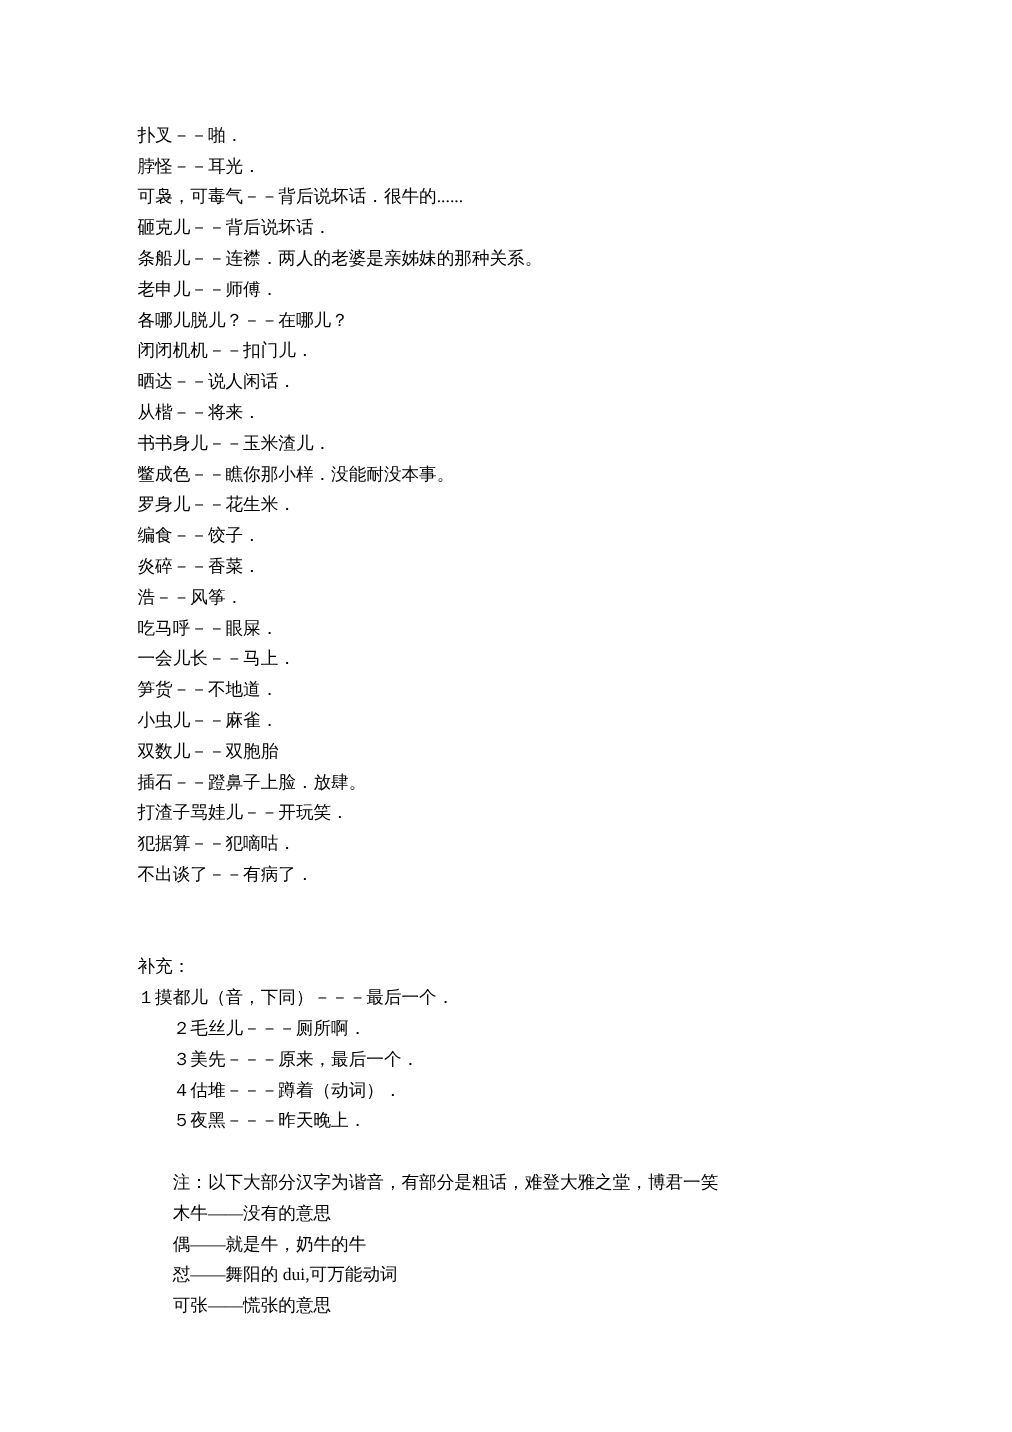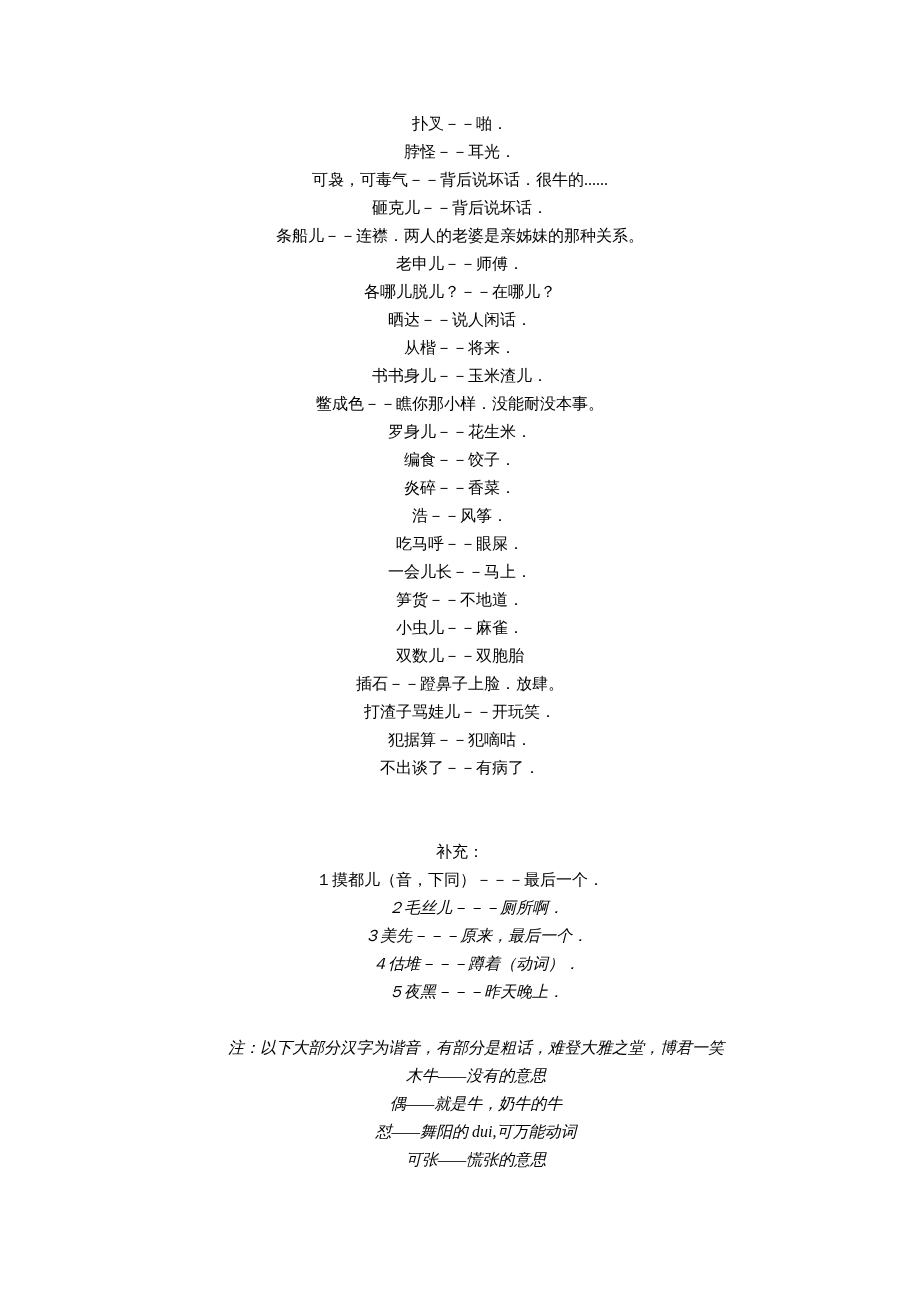"扑叉－－啪．" .line { text-align: center -> none }
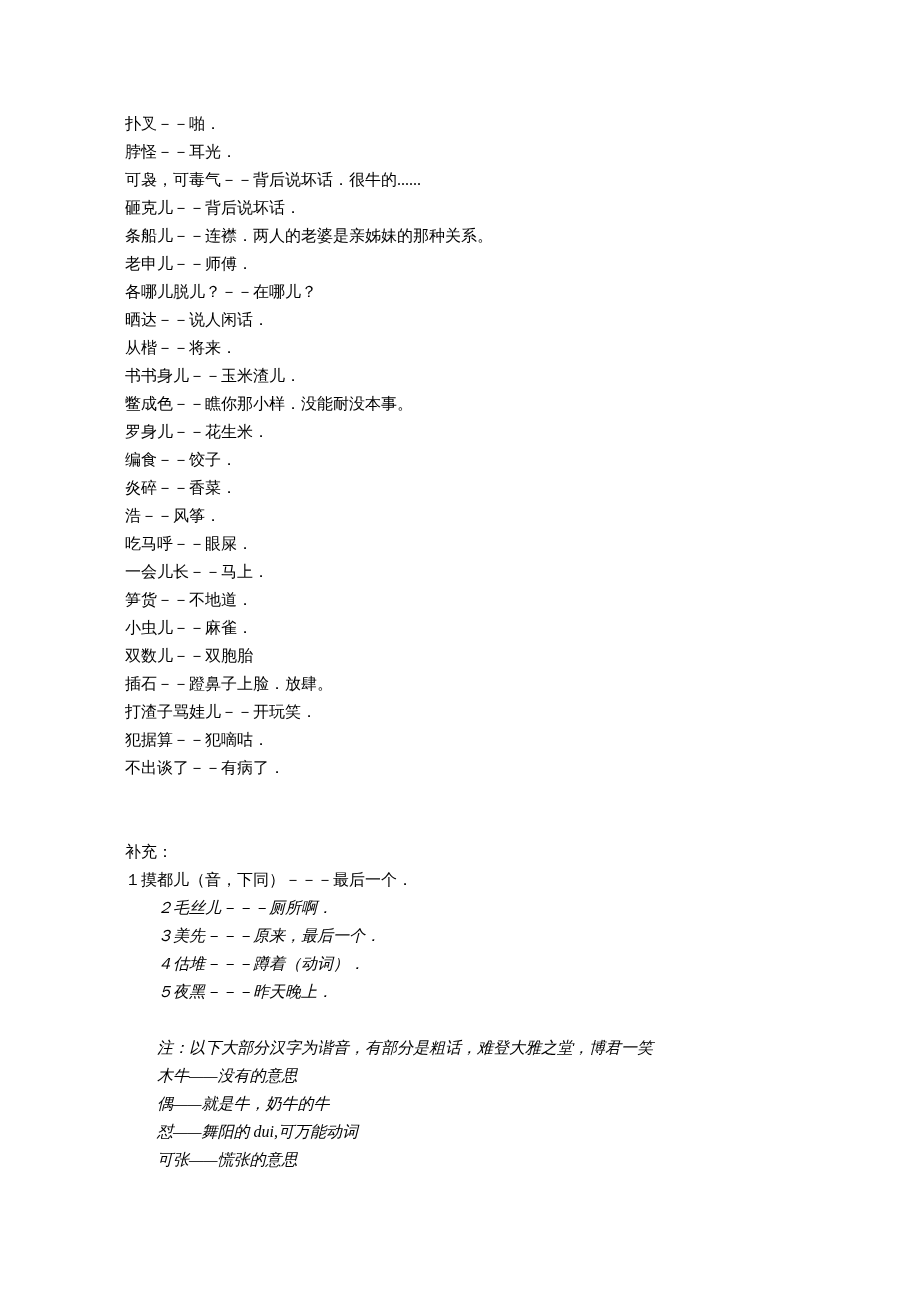"闭闭机机－－扣门儿．" div.line { html: none -> <div>闭闭机机－－扣门儿．</div> }
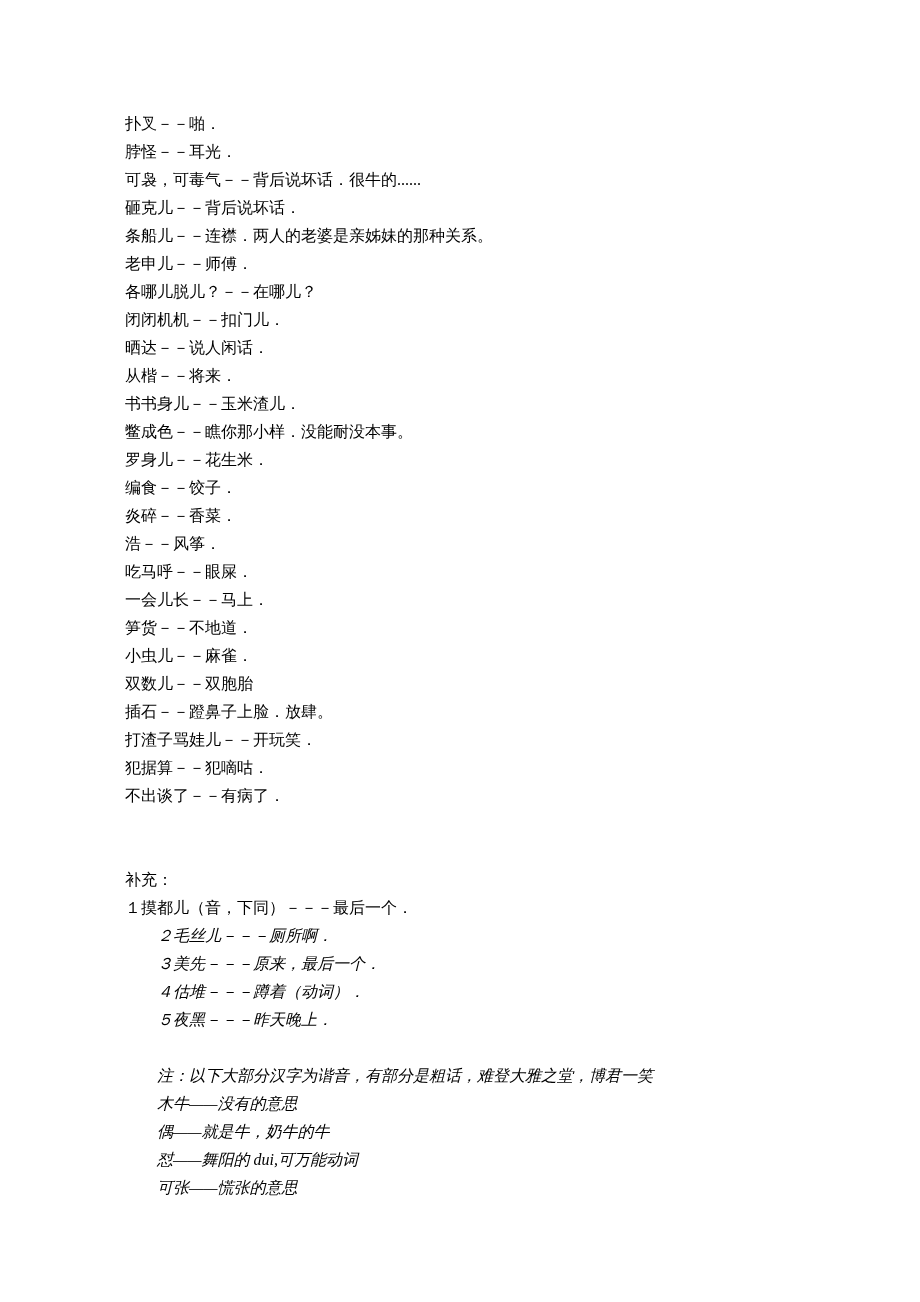"２毛丝儿－－－厕所啊．" .indent1 { font-style: italic -> none }
